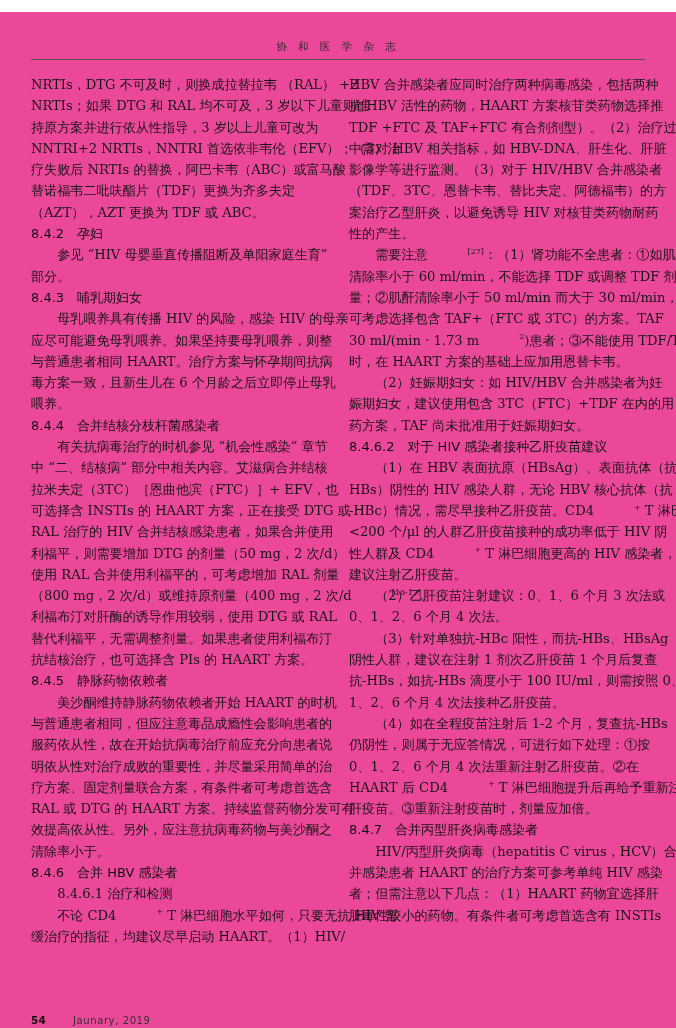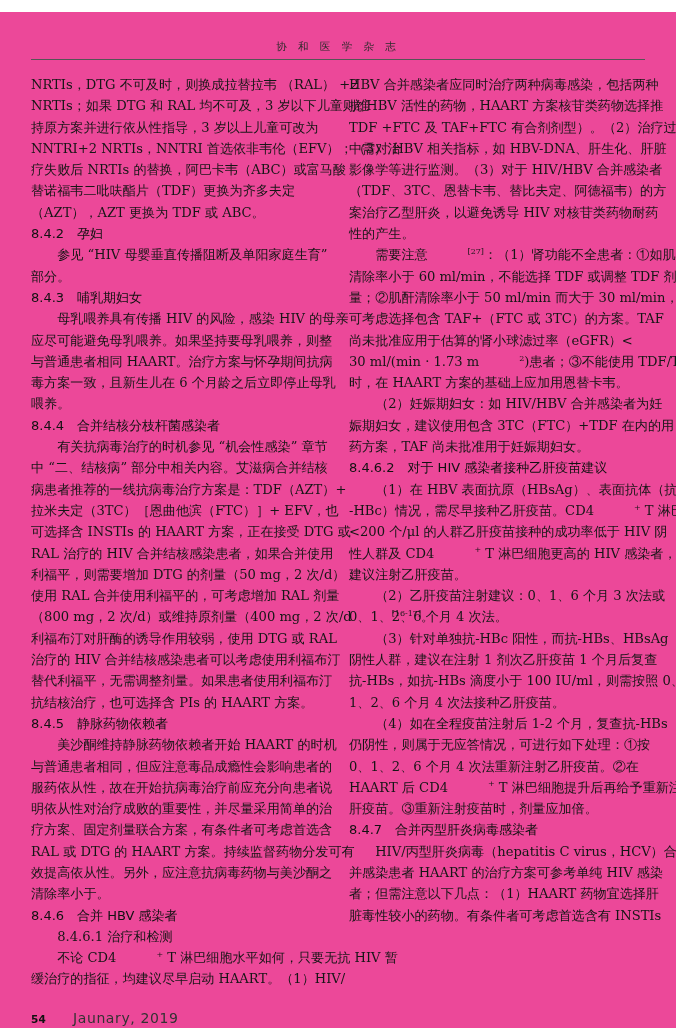"尚未批准应用于估算的肾小球滤过率（eGFR）<" div.ln { html: <div>尚未批准应用于估算的肾小球滤过率（eGFR）&lt;</div> -> none }
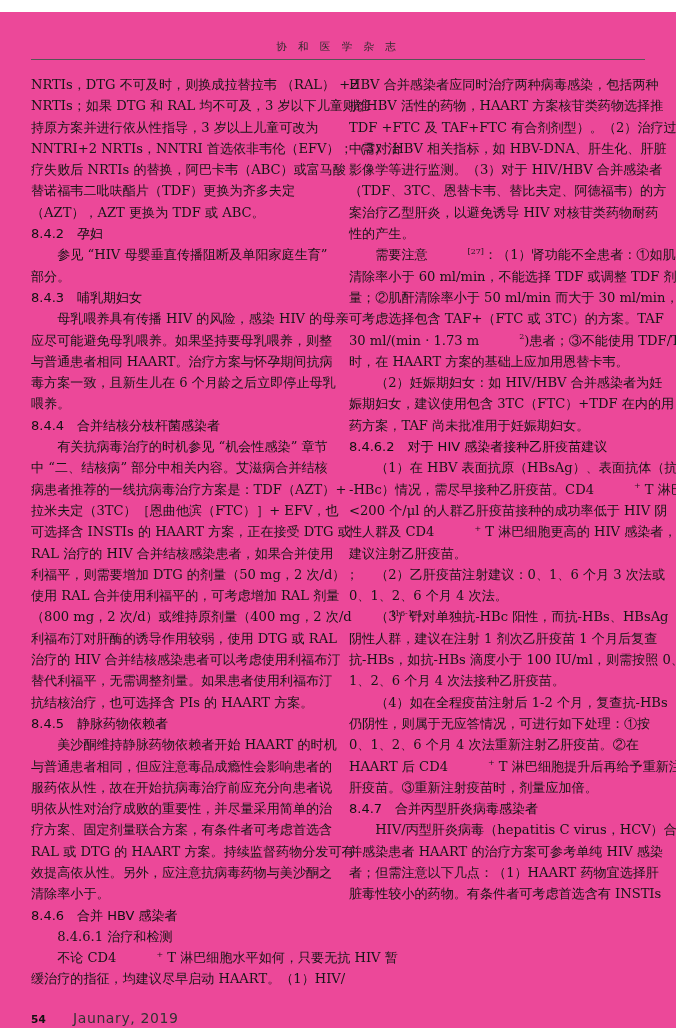"病患者推荐的一线抗病毒治疗方案是：TDF（AZT）+" div.ln { html: <div>病患者推荐的一线抗病毒治疗方案是：TDF（AZT）+</div> -> none }
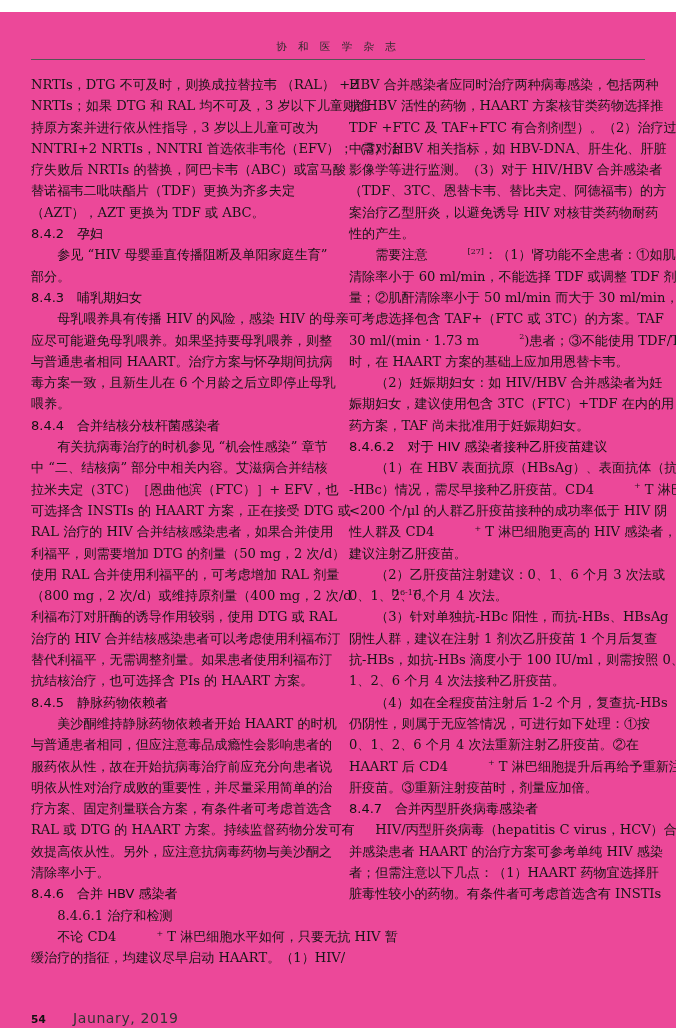"HBs）阴性的 HIV 感染人群，无论 HBV 核心抗体（抗" div.ln { html: none -> <div>HBs）阴性的 HIV 感染人群，无论 HBV 核心抗体（抗</div> }
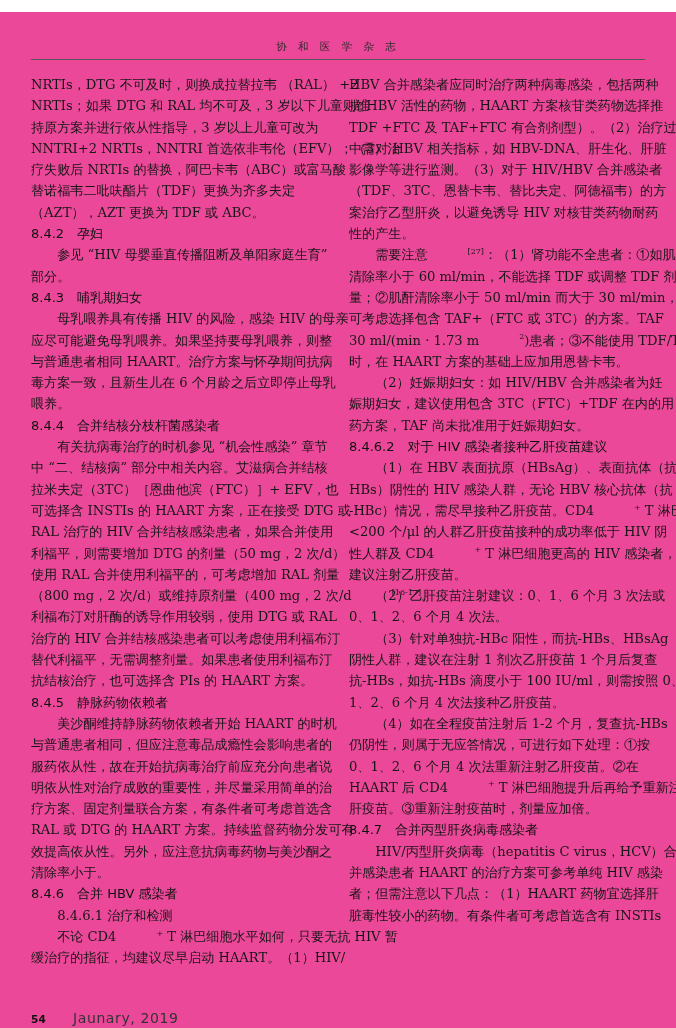"治疗的 HIV 合并结核感染患者可以考虑使用利福布汀" div.ln { html: <div>治疗的 HIV 合并结核感染患者可以考虑使用利福布汀</div> -> none }
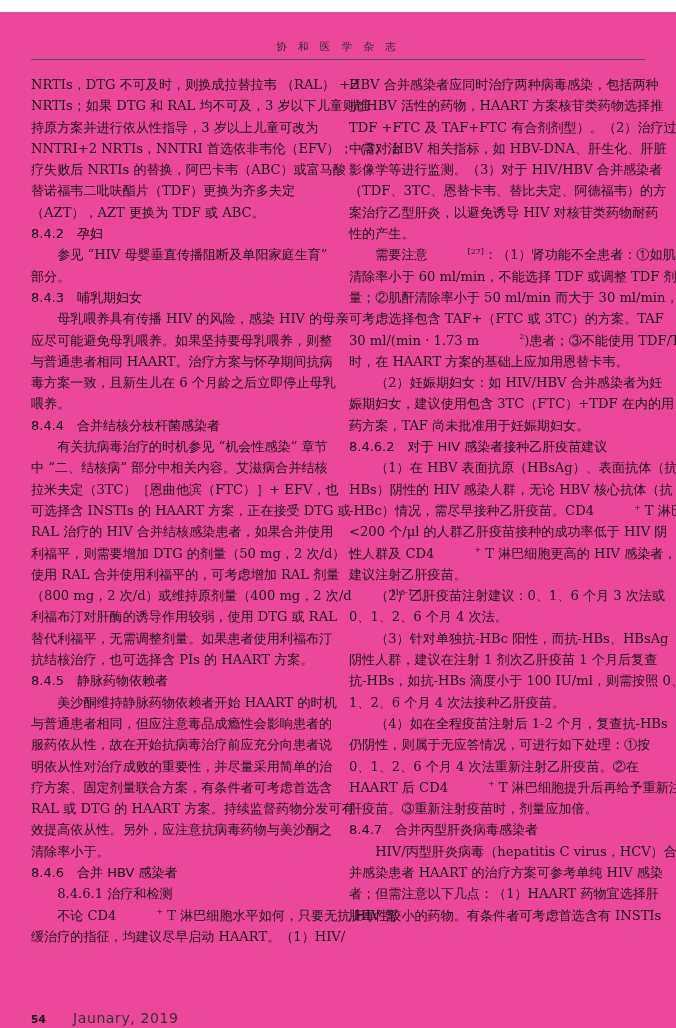"Jaunary, 2019" .issue { font-size: 14px -> 10px }
